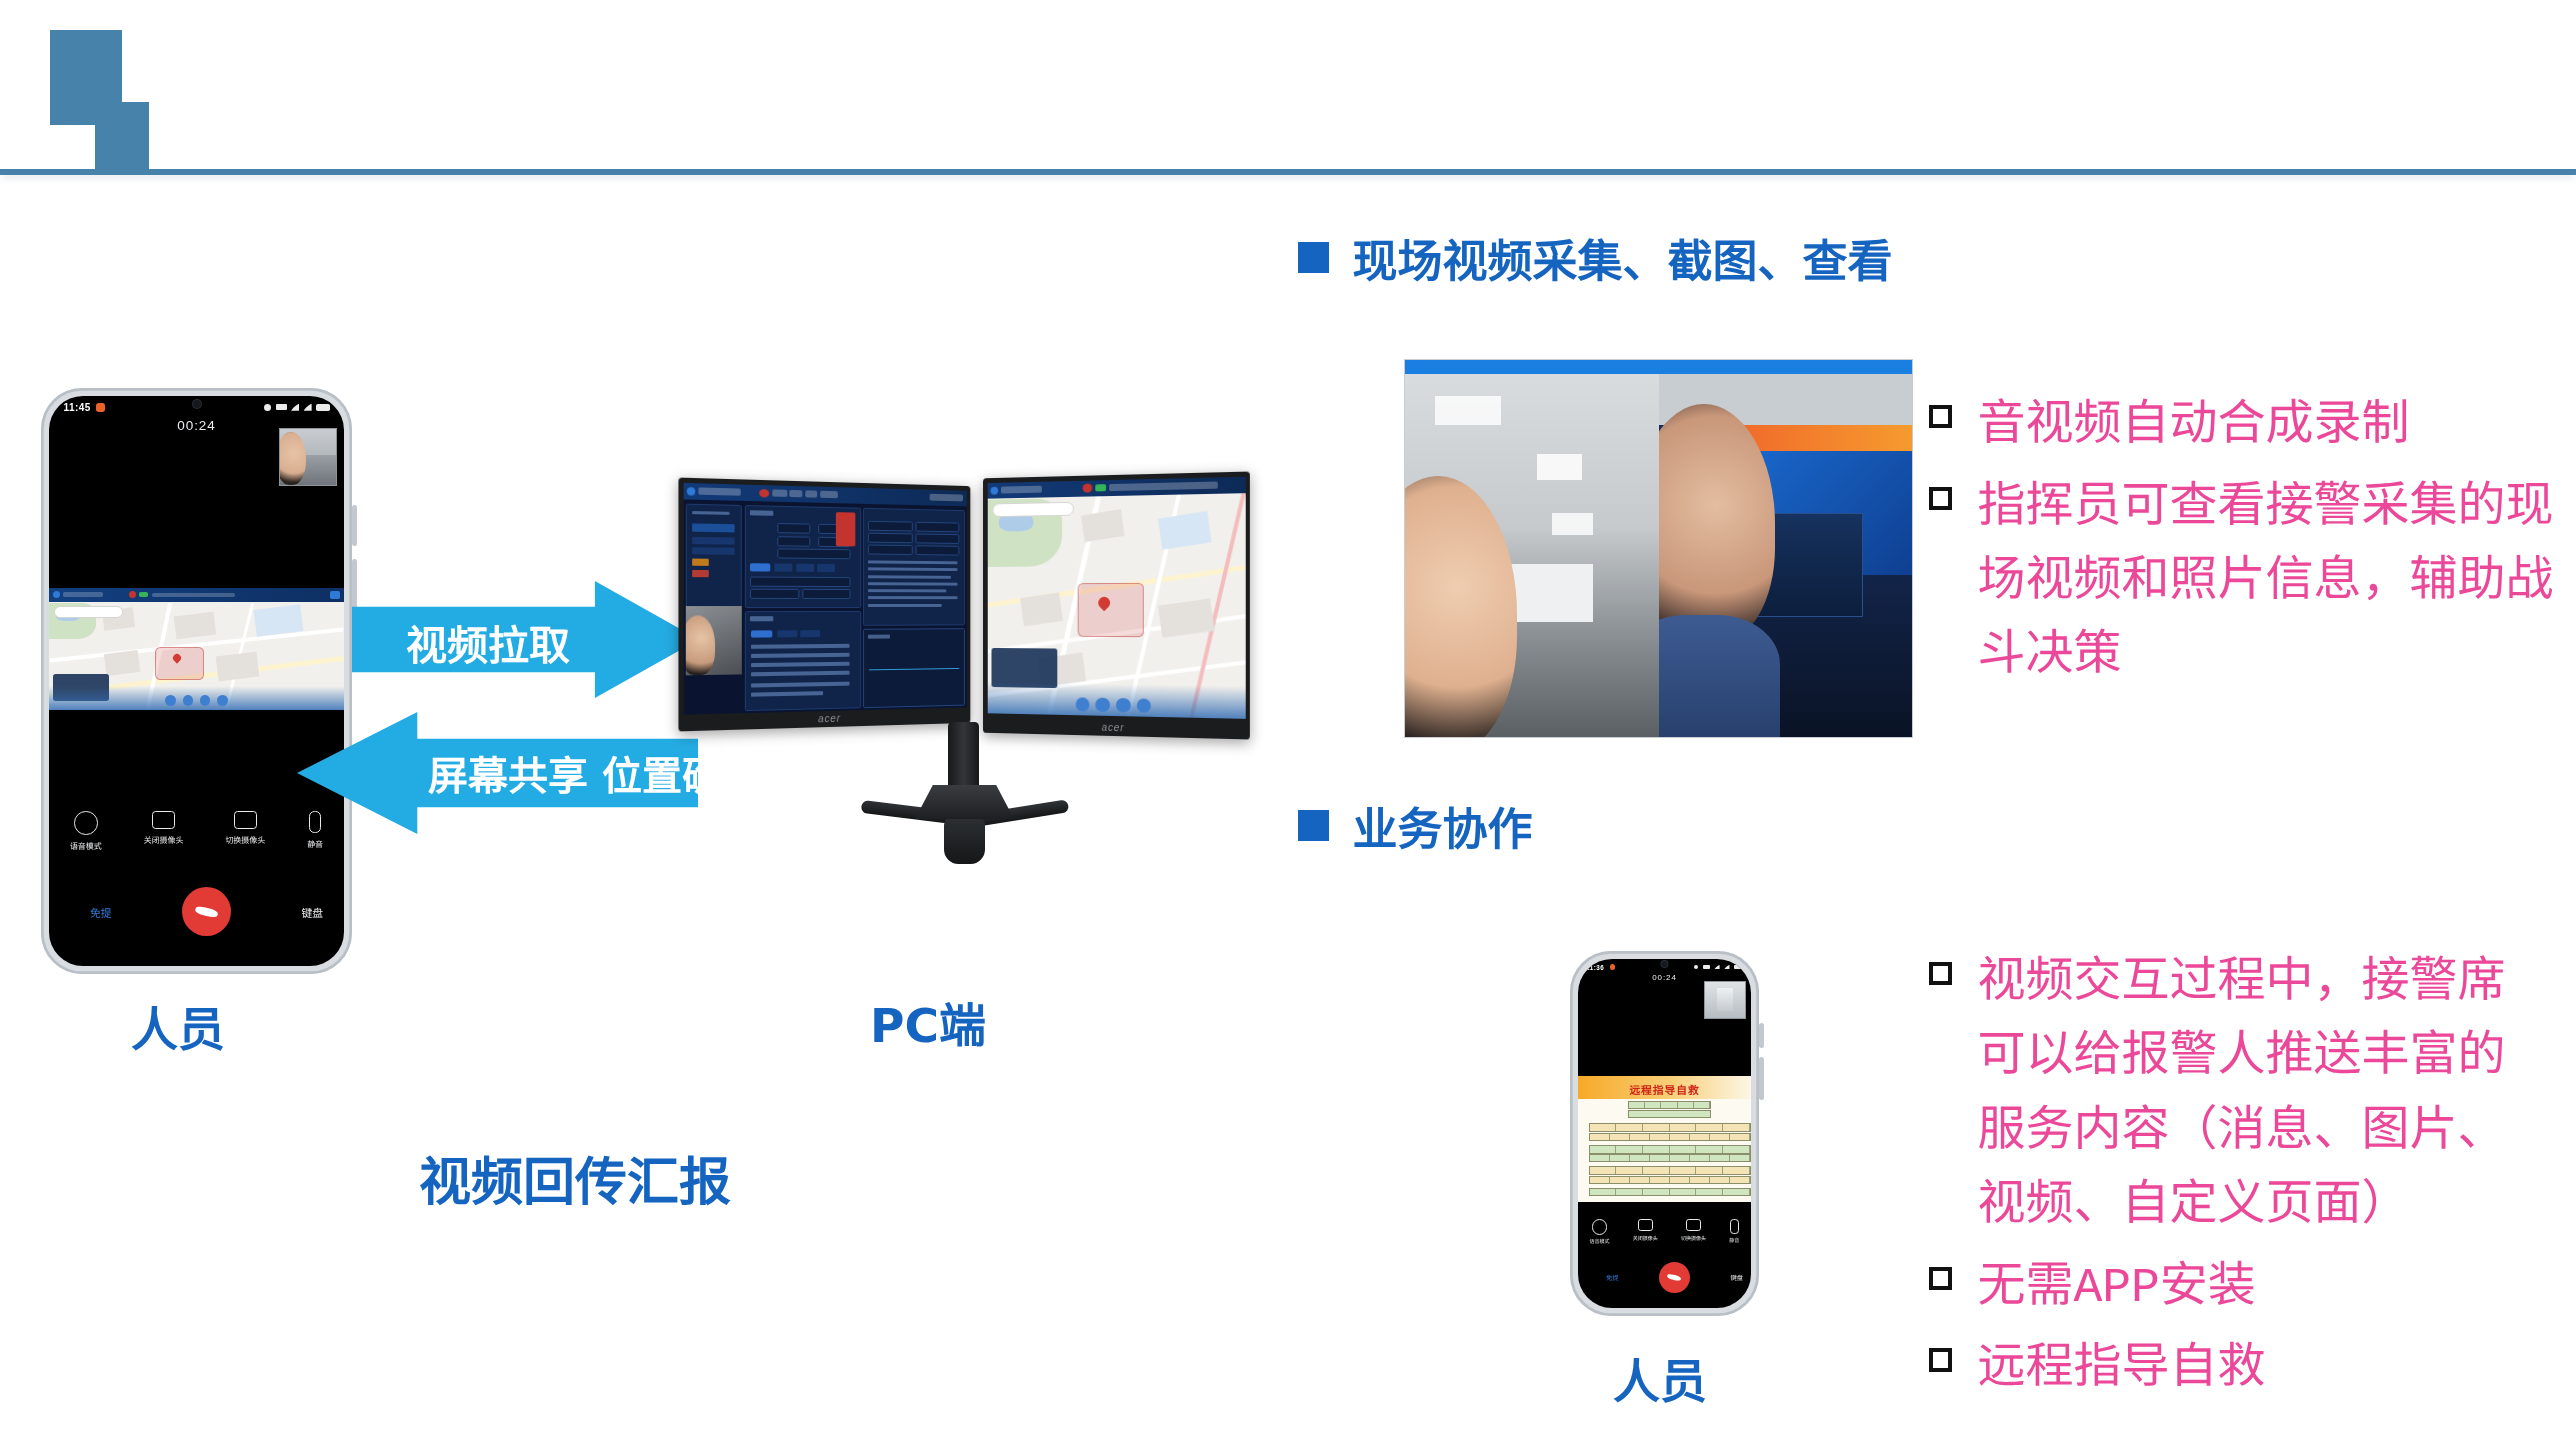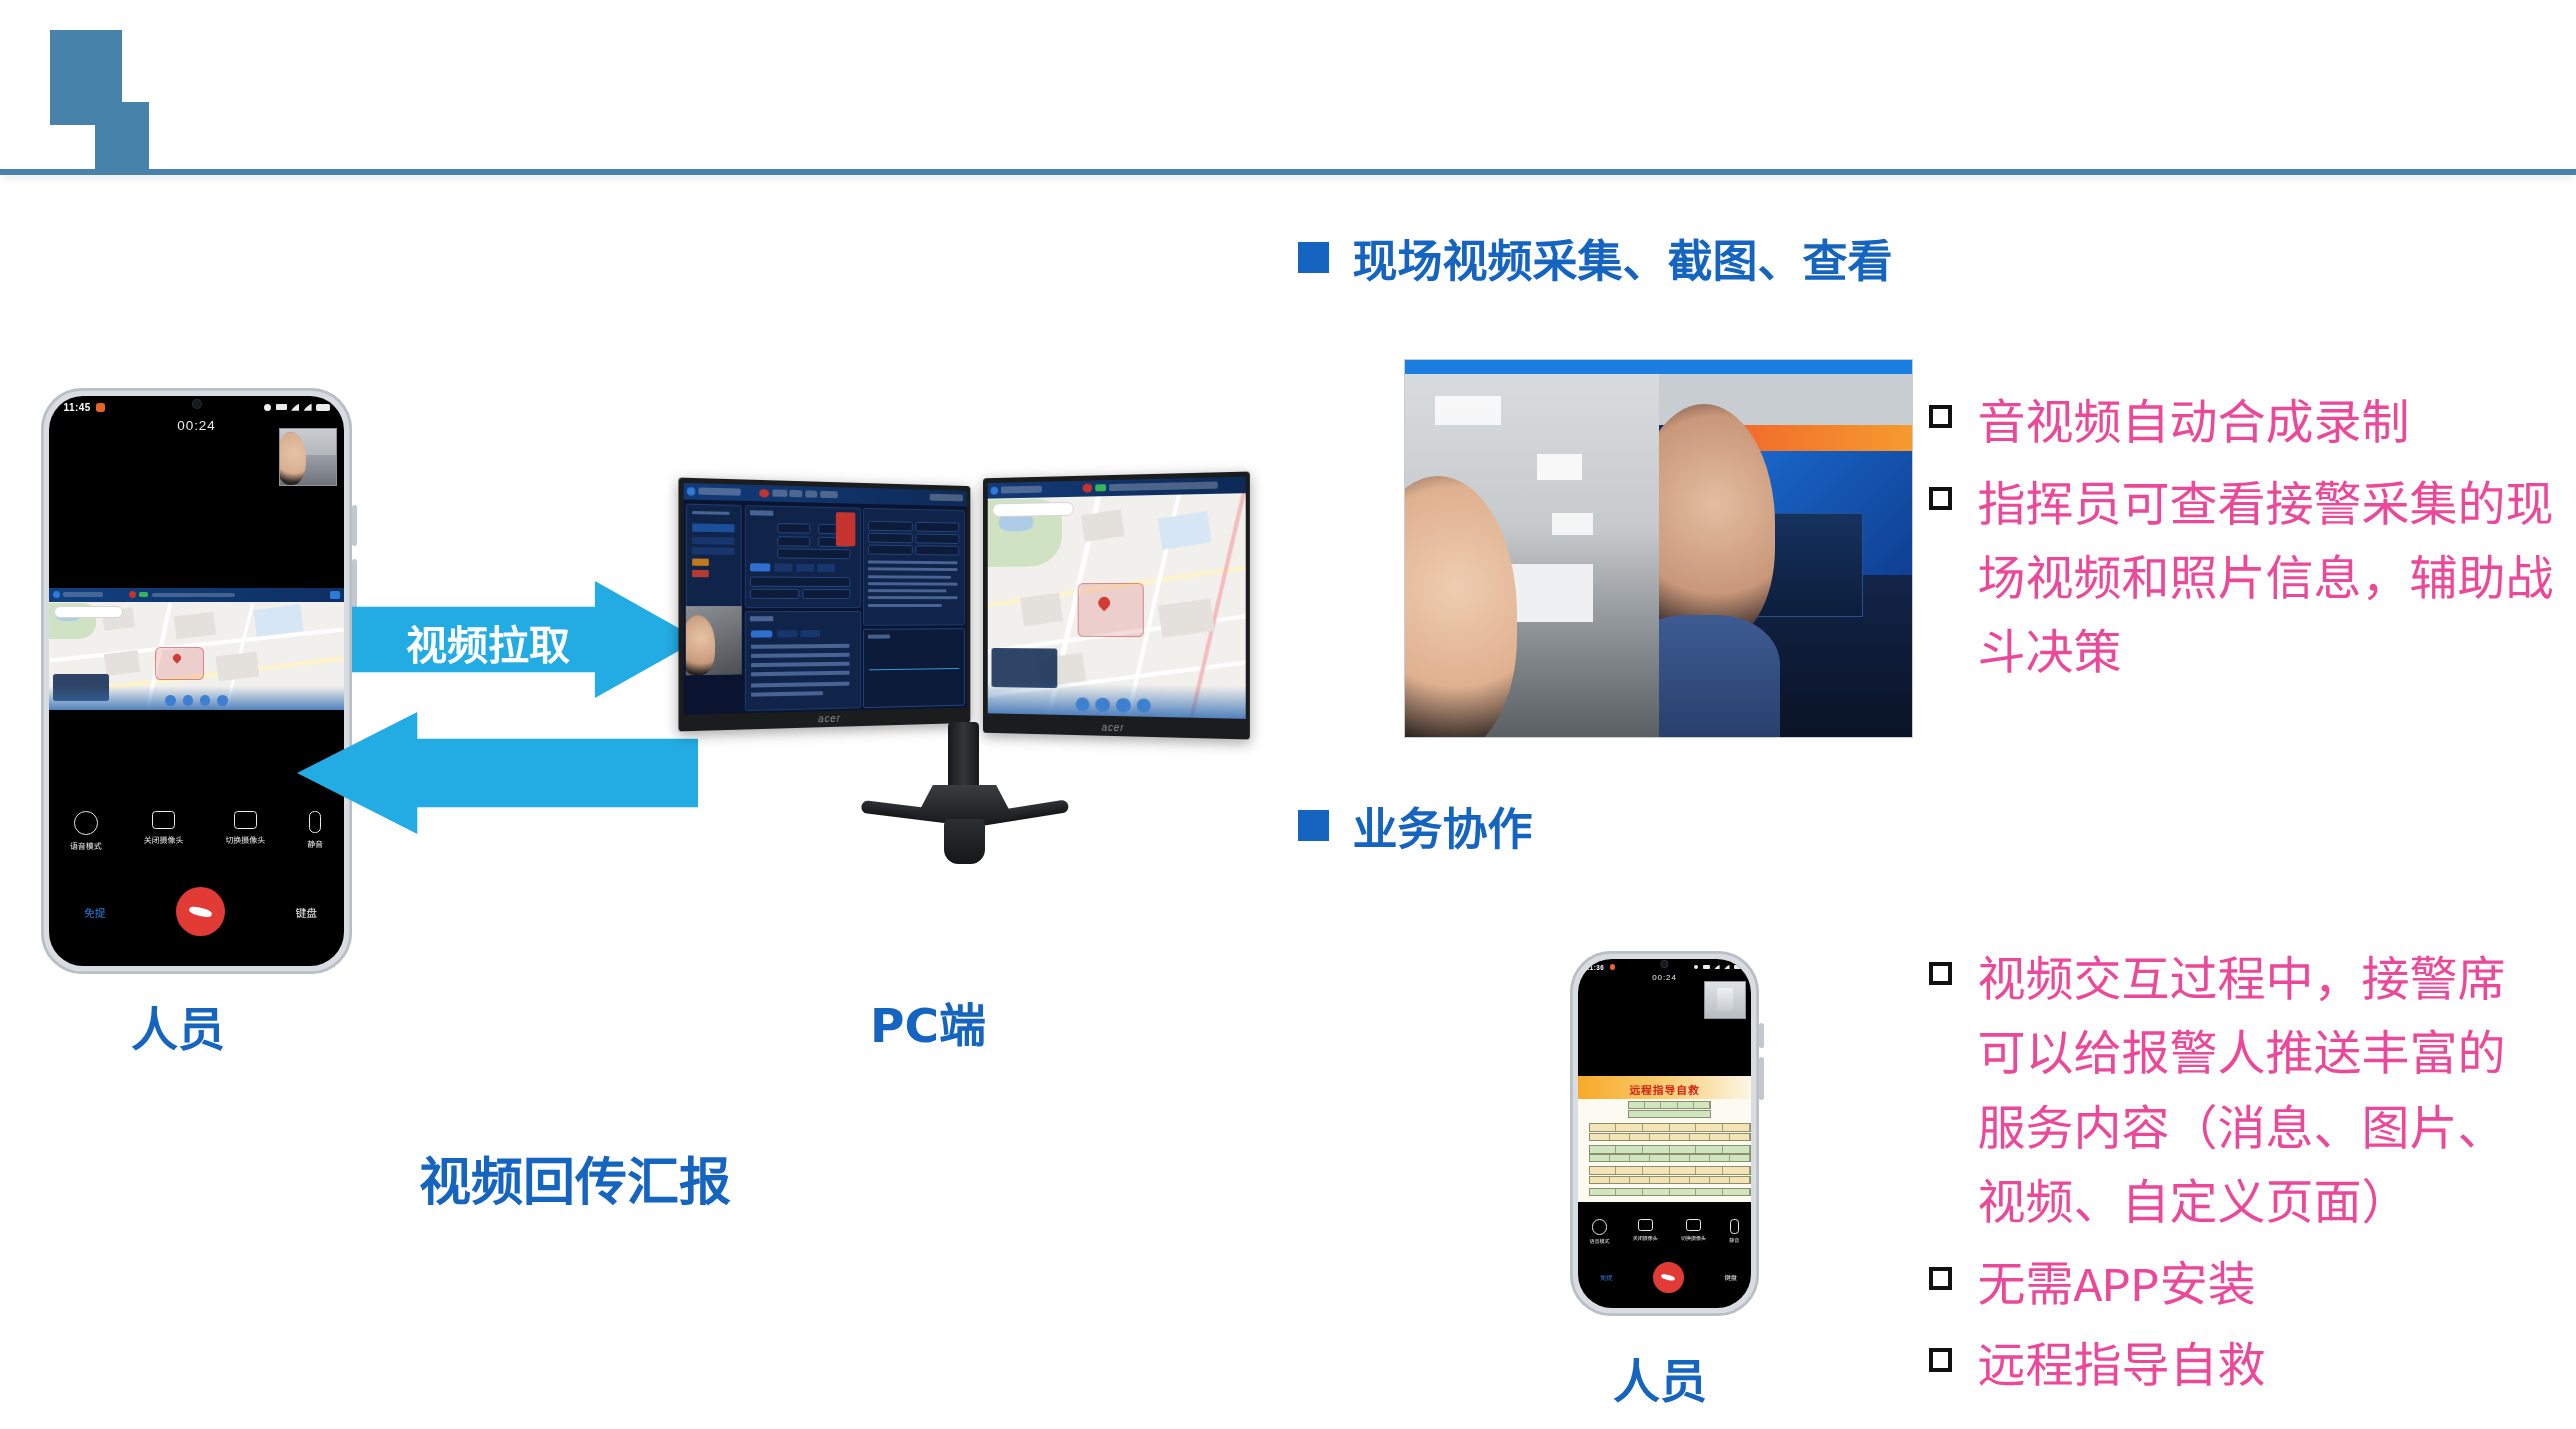"屏幕共享 位置确认" span.arrow-label { html: none -> <span>屏幕共享 位置确认</span> }
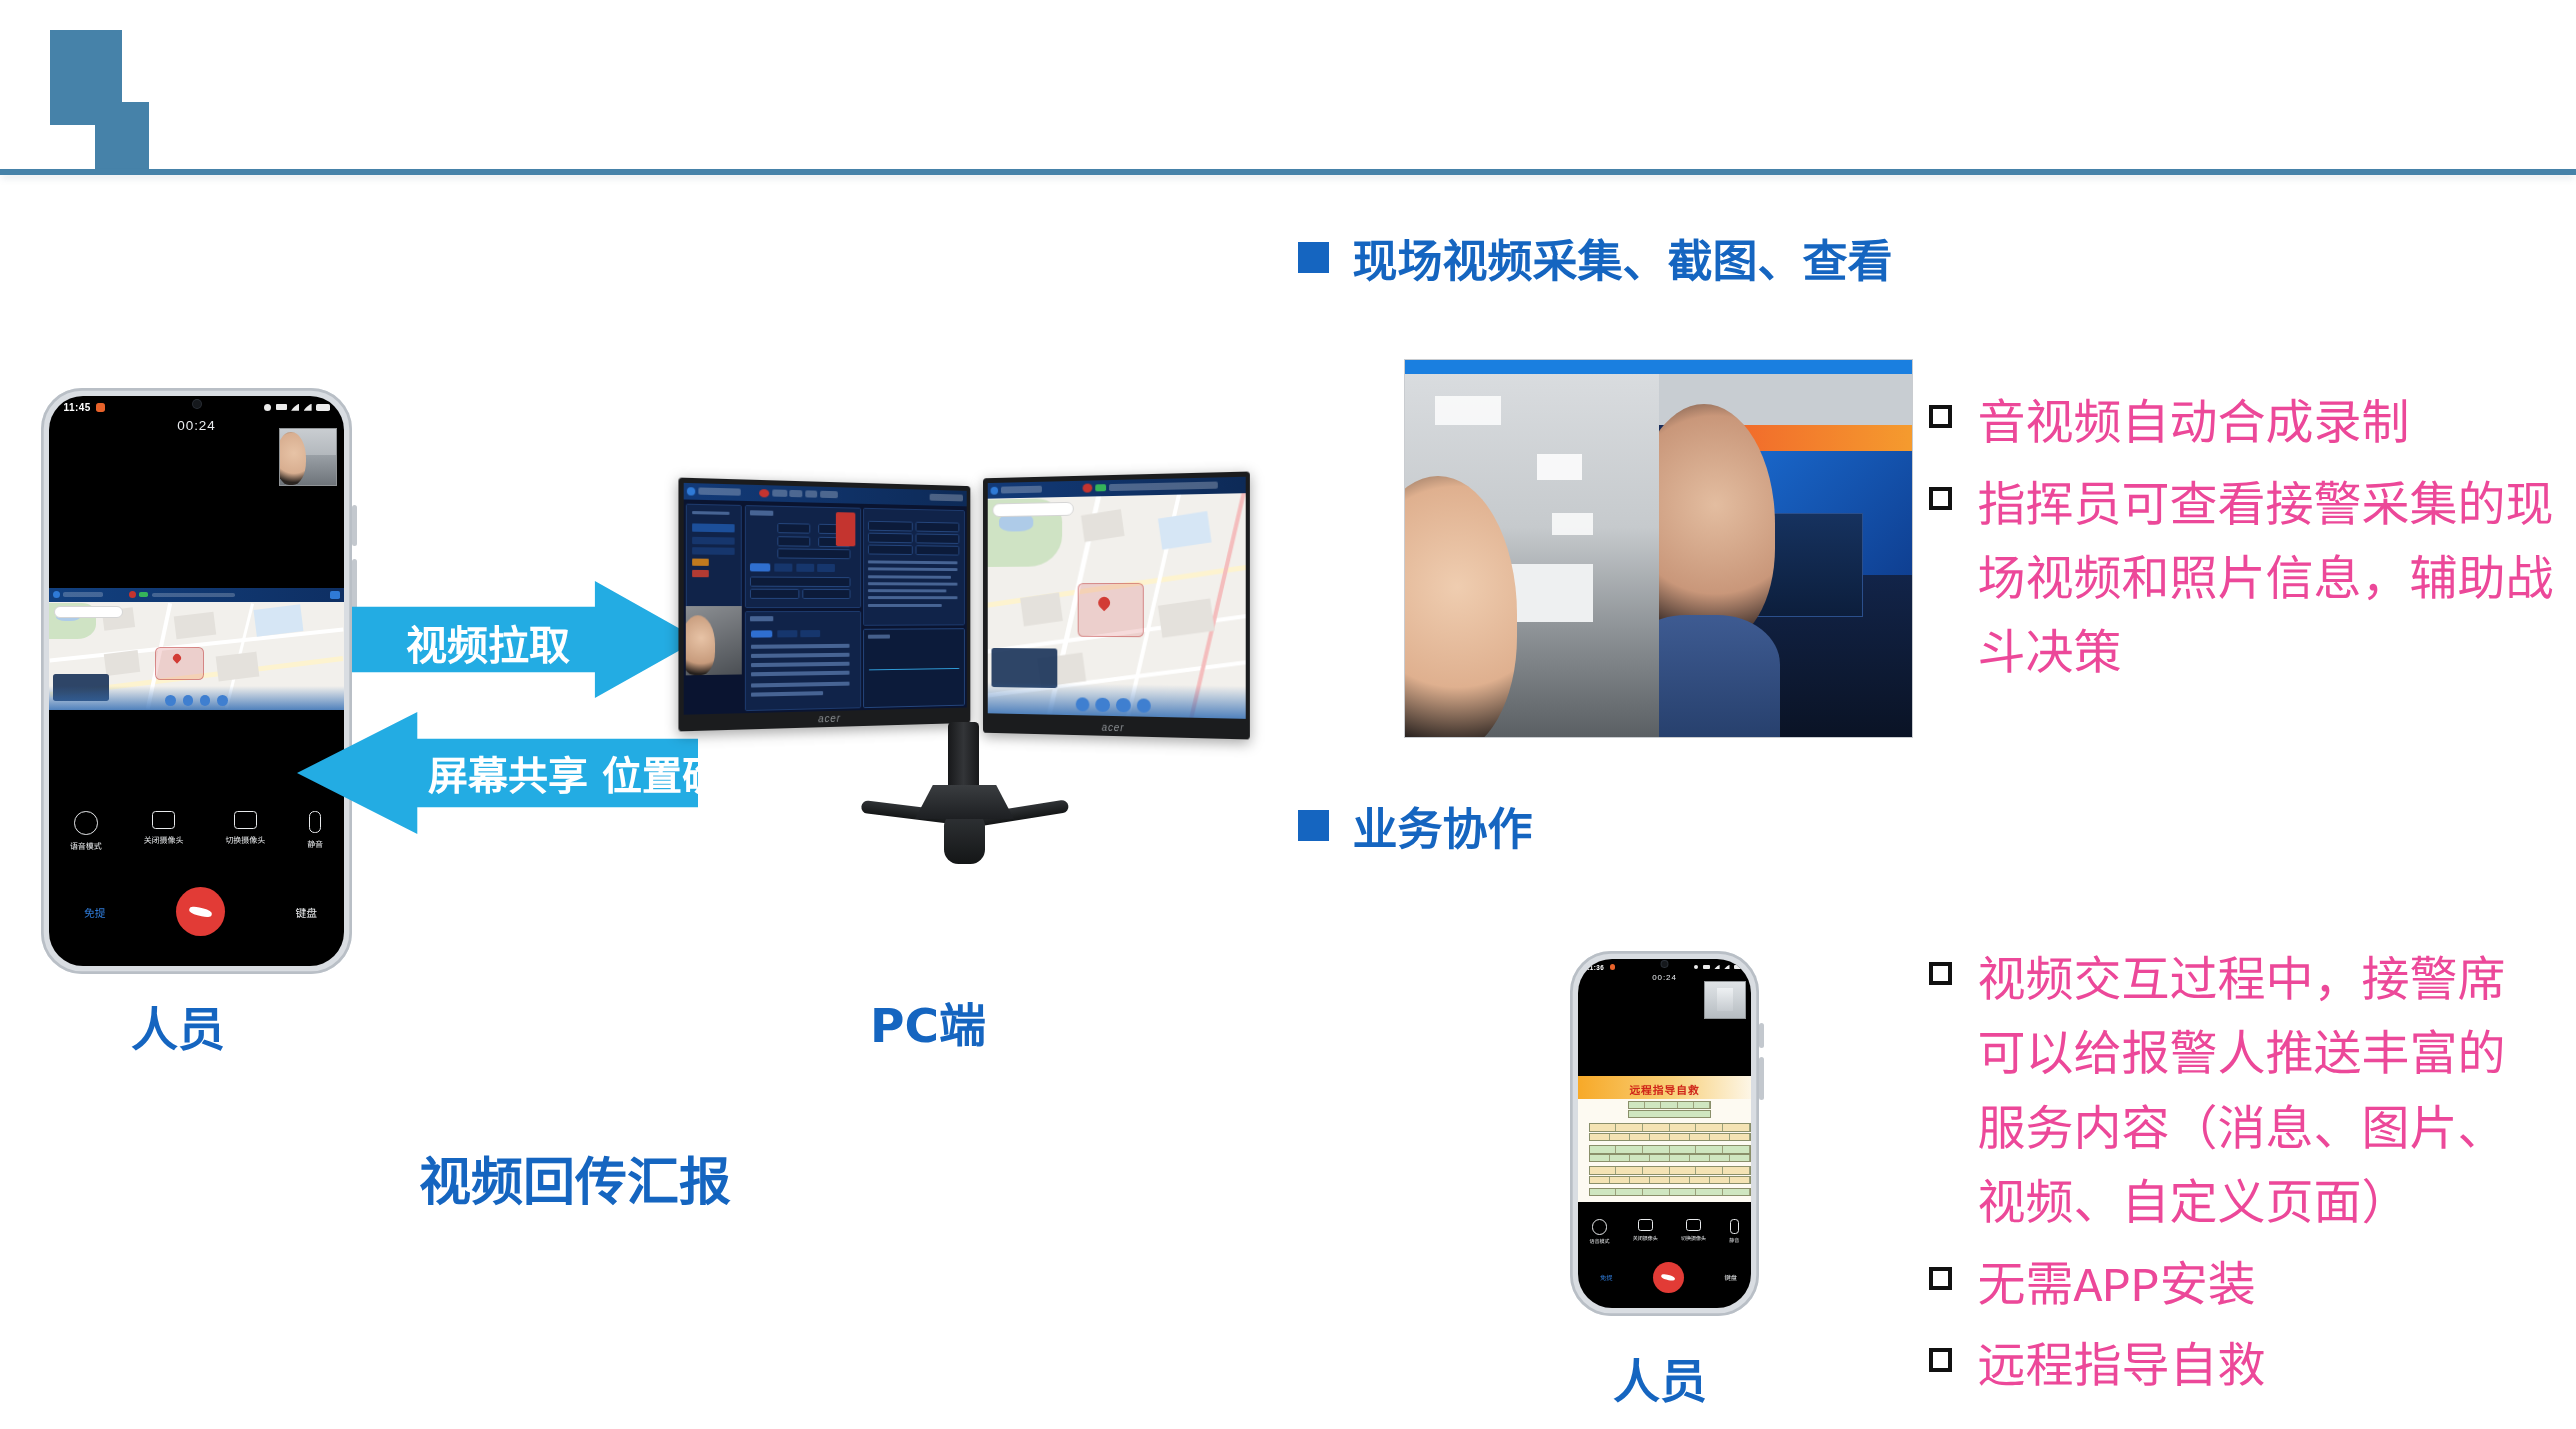"免提" .bottom-row { left: 4px -> 10px }
